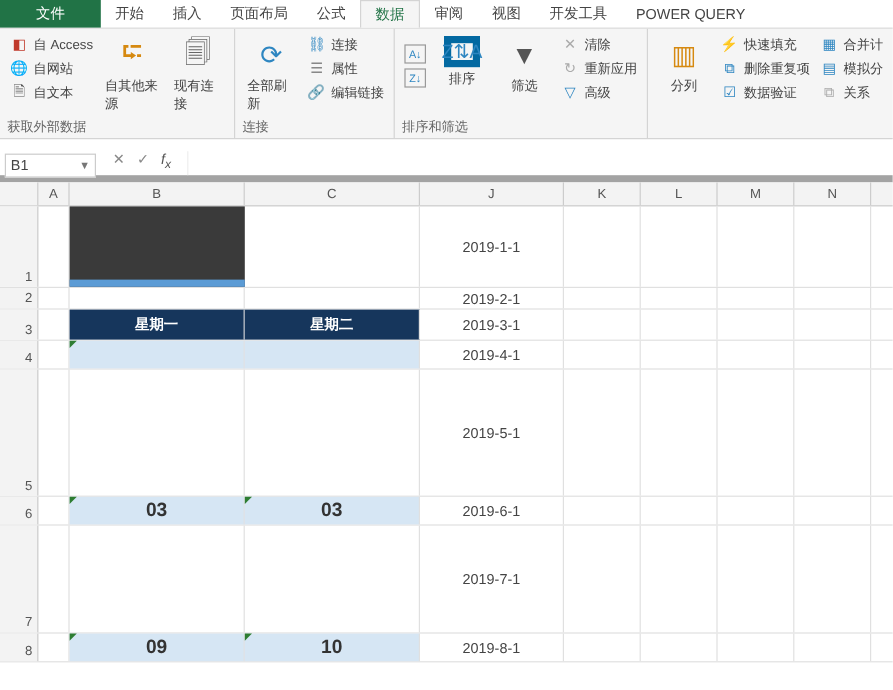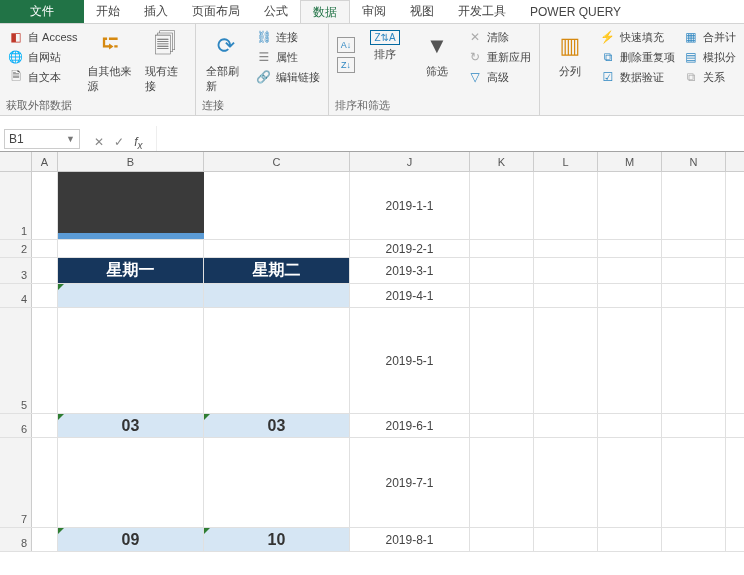"Z⇅A" span.ic { border: 1px solid #0369a1 -> 6px solid #0369a1; font-size: 10px -> 16px; height: 15px -> 26px }
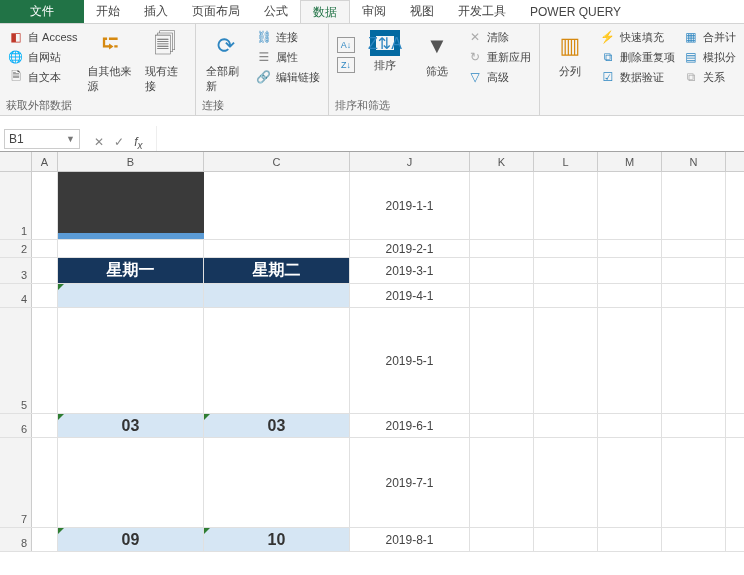"B1" .fbar-row { align-items: flex-end -> flex-start; border-bottom: 1px solid #a3a3a3 -> 6px solid #a3a3a3 }
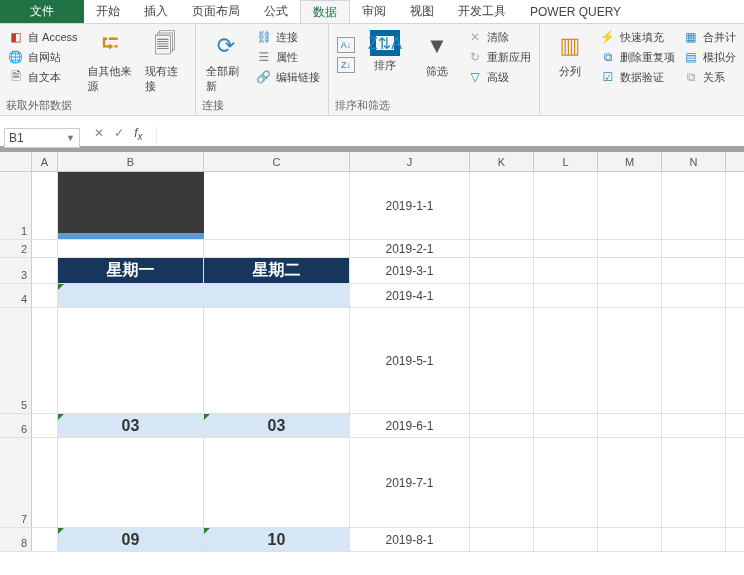"星期一" .hdr-cell { font-size: 16px -> 12px }
